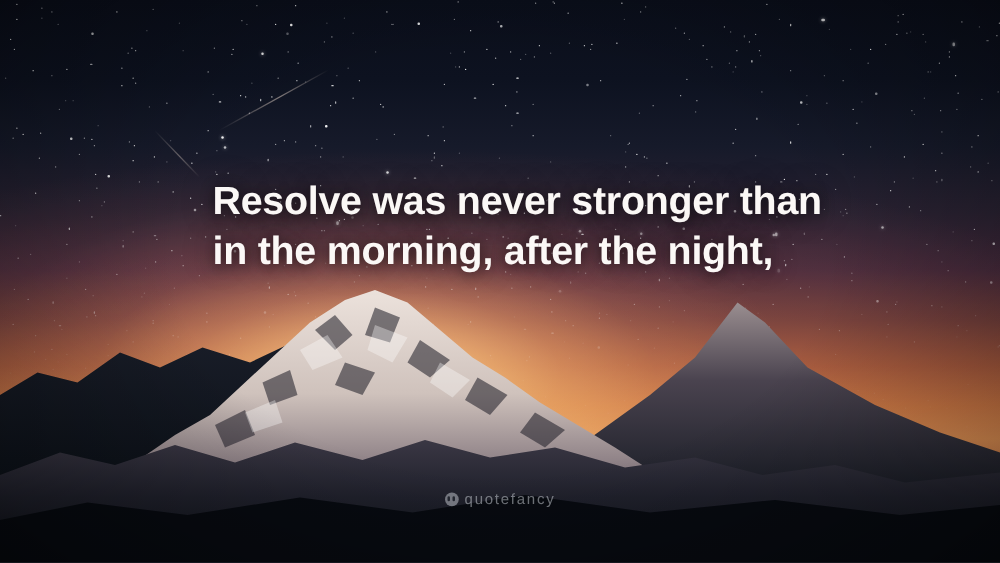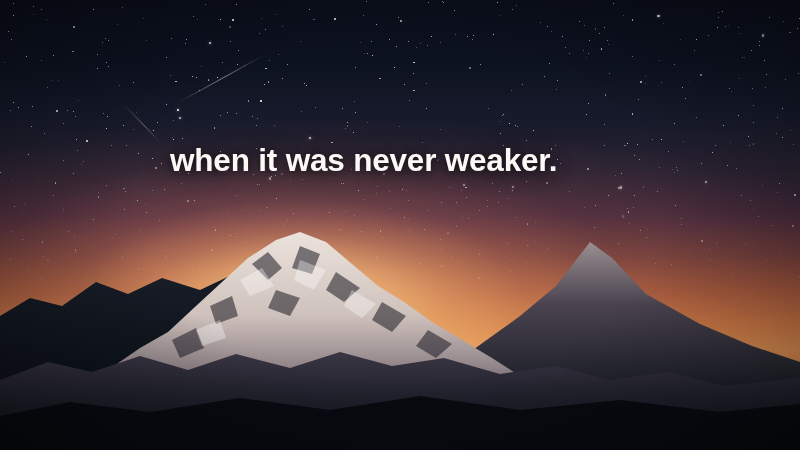"Resolve was never stronger than" span.ln { html: none -> <span>Resolve was never stronger than</span> }
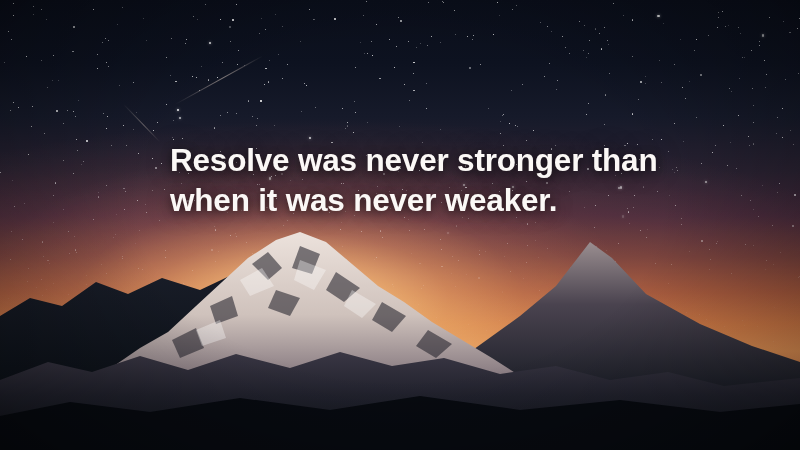"in the morning, after the" span.ln { html: none -> <span>in the morning, after the night,</span> }
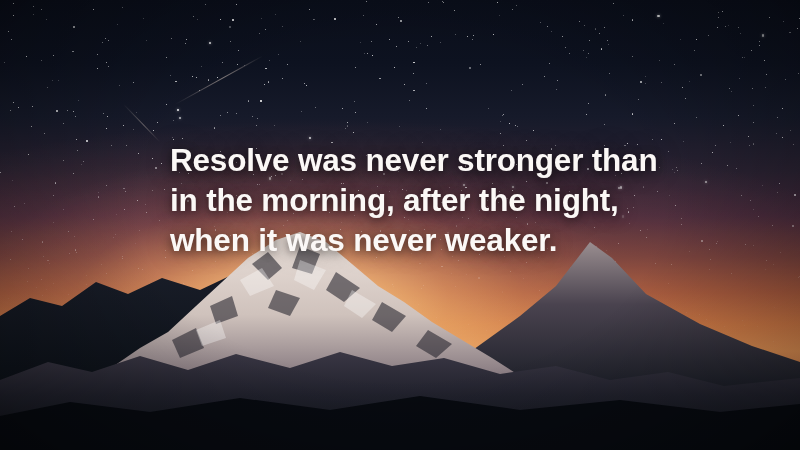"when it was never weaker." span.ln { html: <span>when it was never weaker.</span> -> none }
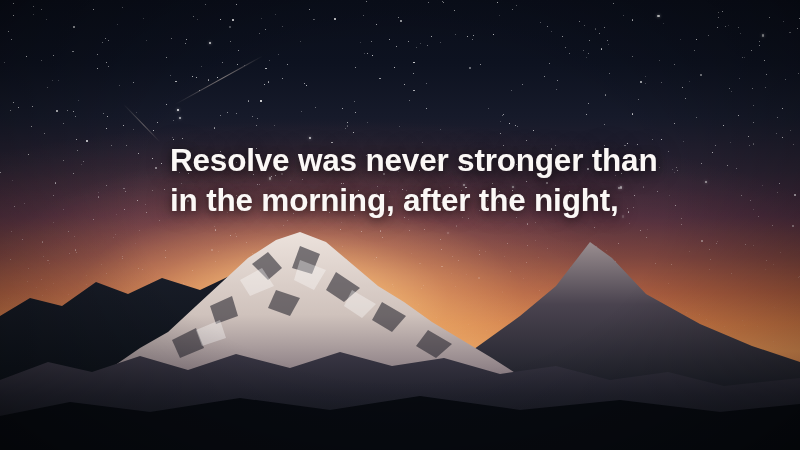"quotefancy" div.wm { html: none -> <div> <span></span> <span>quotefancy</span> </div> }
